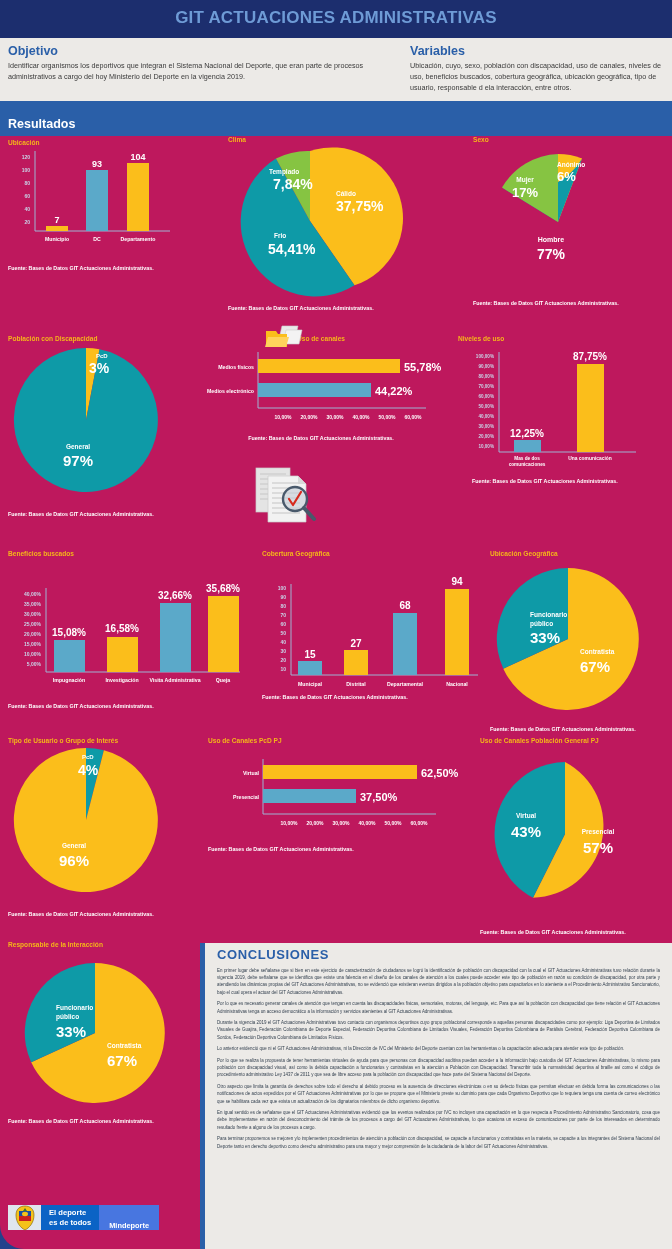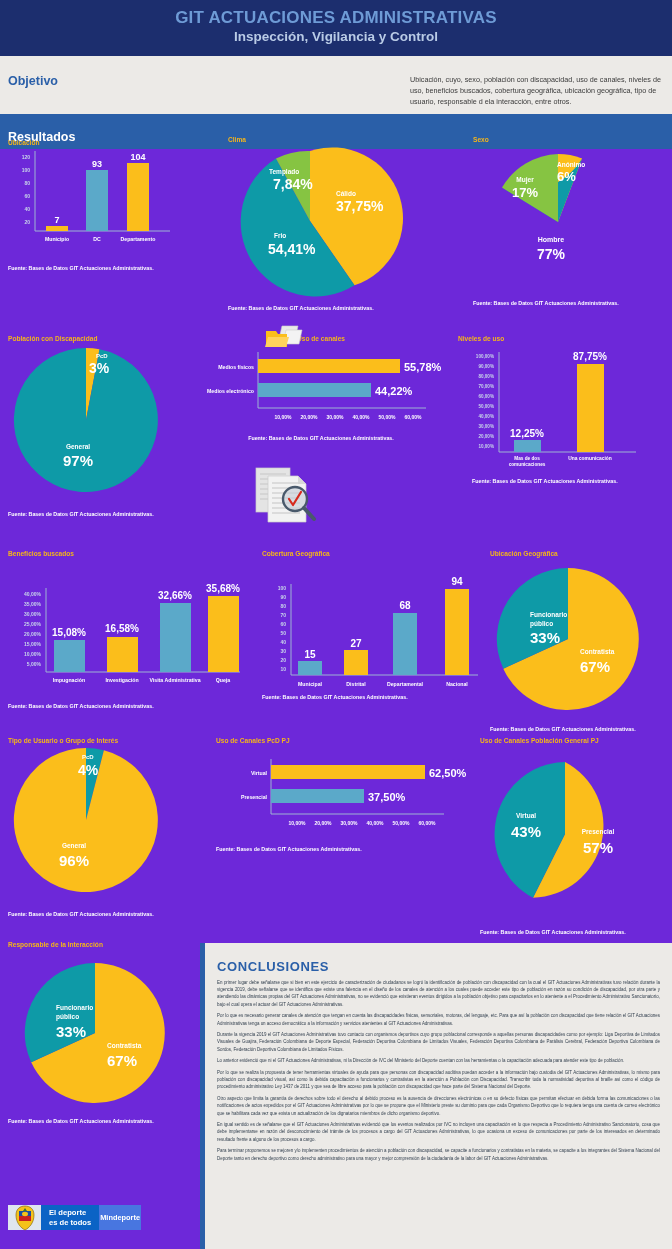"GIT ACTUACIONES ADMINISTRATIVAS" .page { background: #6d28d9 -> #be185d; border-radius: none -> 24px }
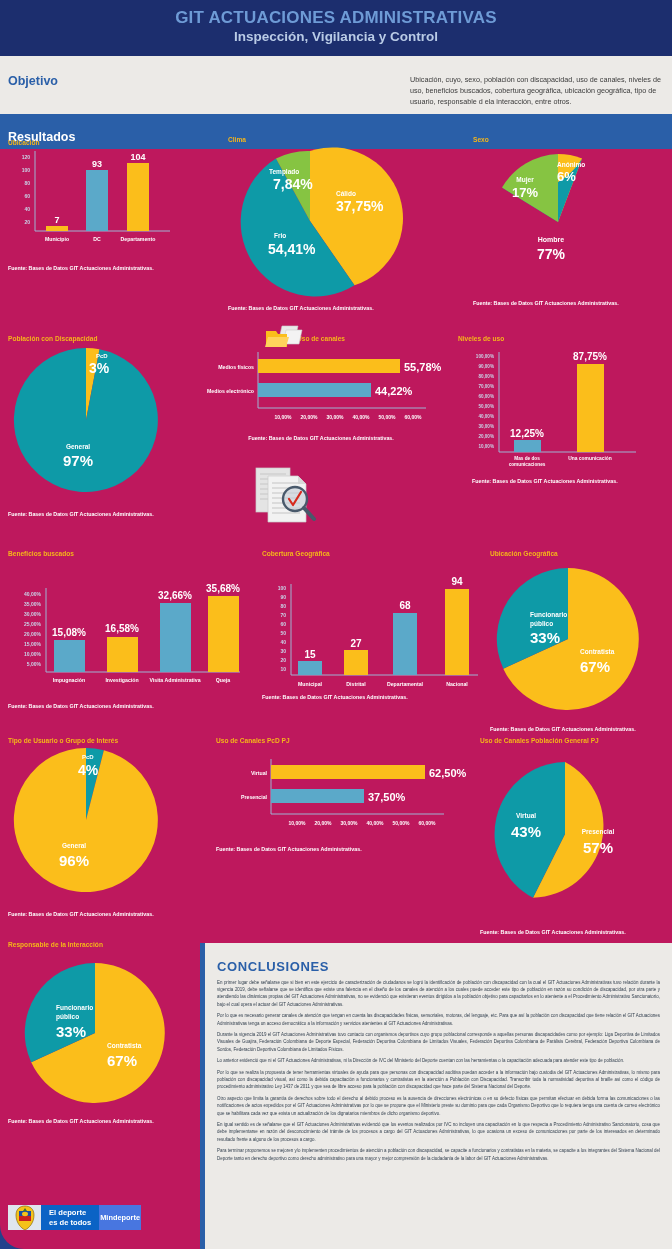"Inspección, Vigilancia y Control" h2 { html: <h2>Inspección, Vigilancia y Control</h2> -> none }
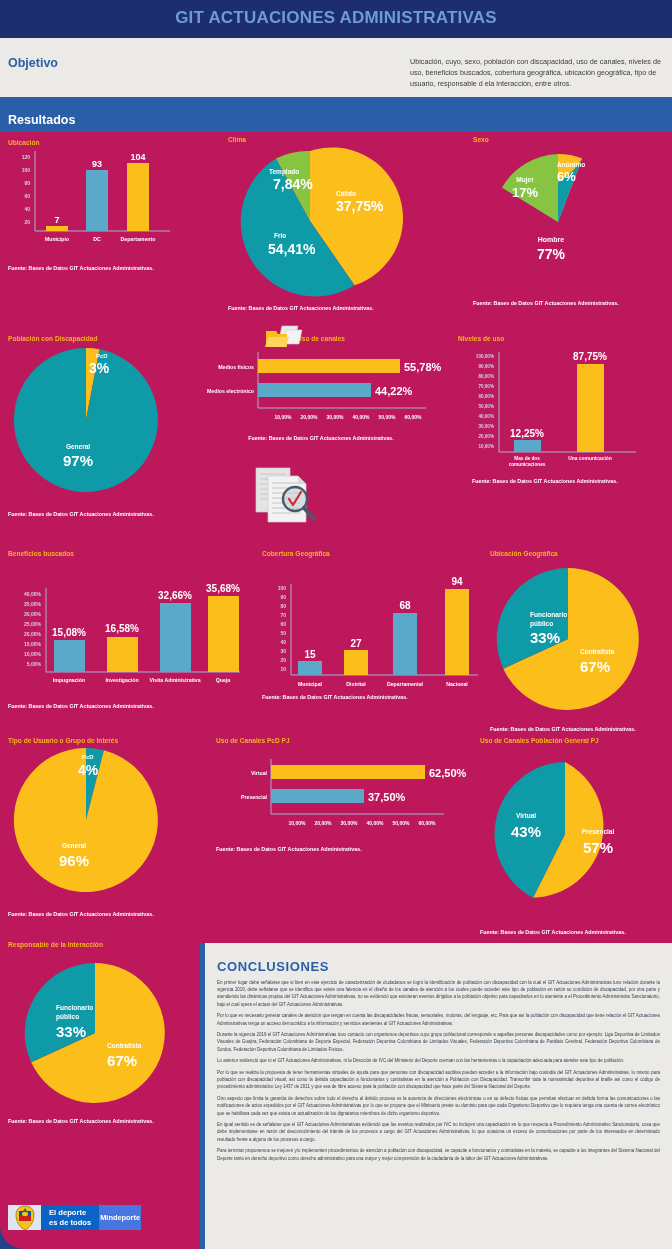"Objetivo" .band .col { margin-top: 12px -> none }
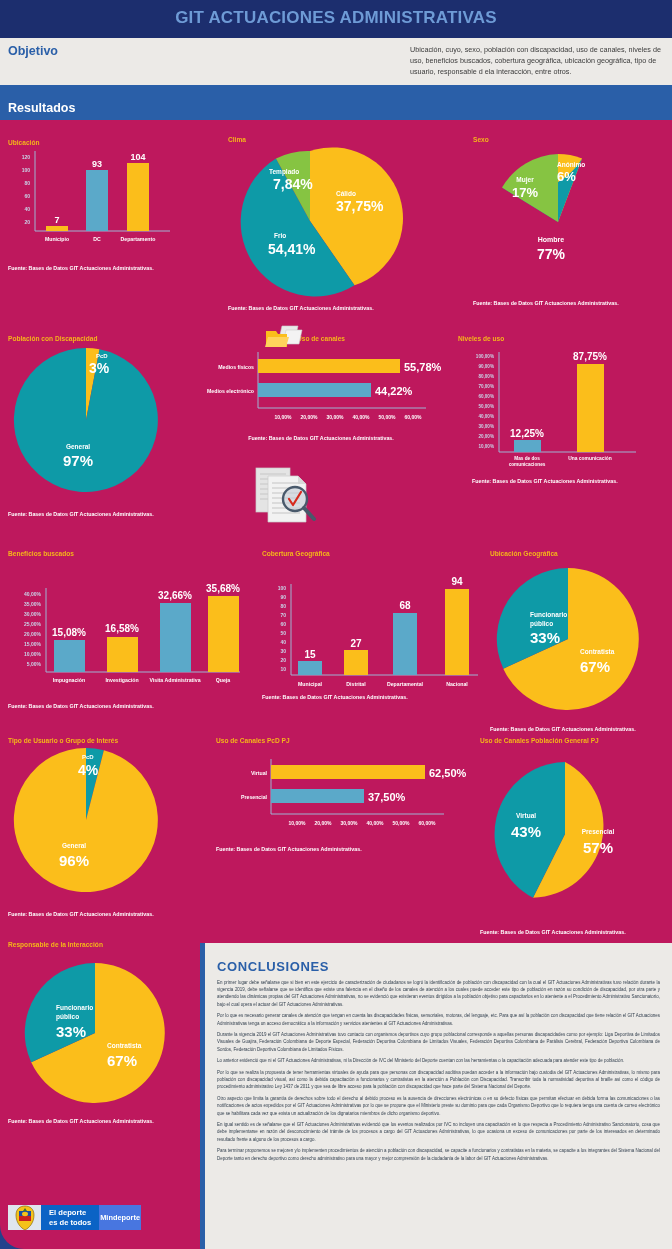"Variables" h4 { html: none -> <h4>Variables</h4> }
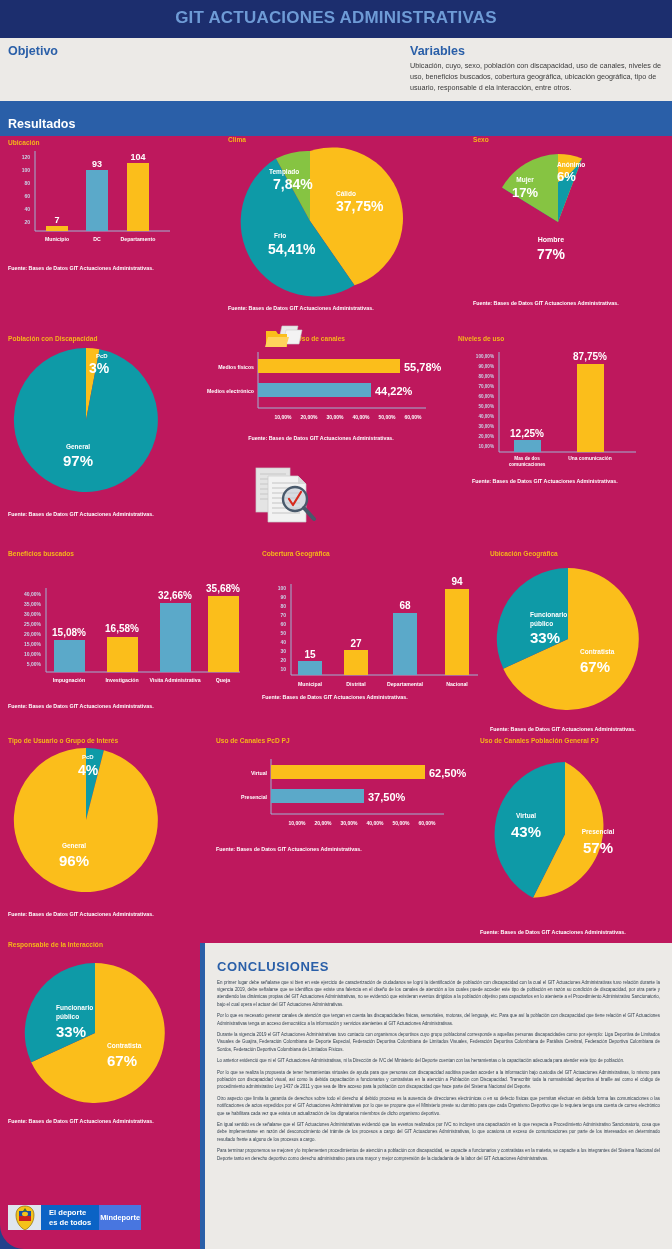"Identificar organismos los deportivos" p { html: none -> <p>Identificar organismos los deportivos que integran el Sistema Nacional del Deporte, que eran parte de procesos administrativos a cargo del hoy Ministerio del Deporte en la vigencia 2019.</p> }
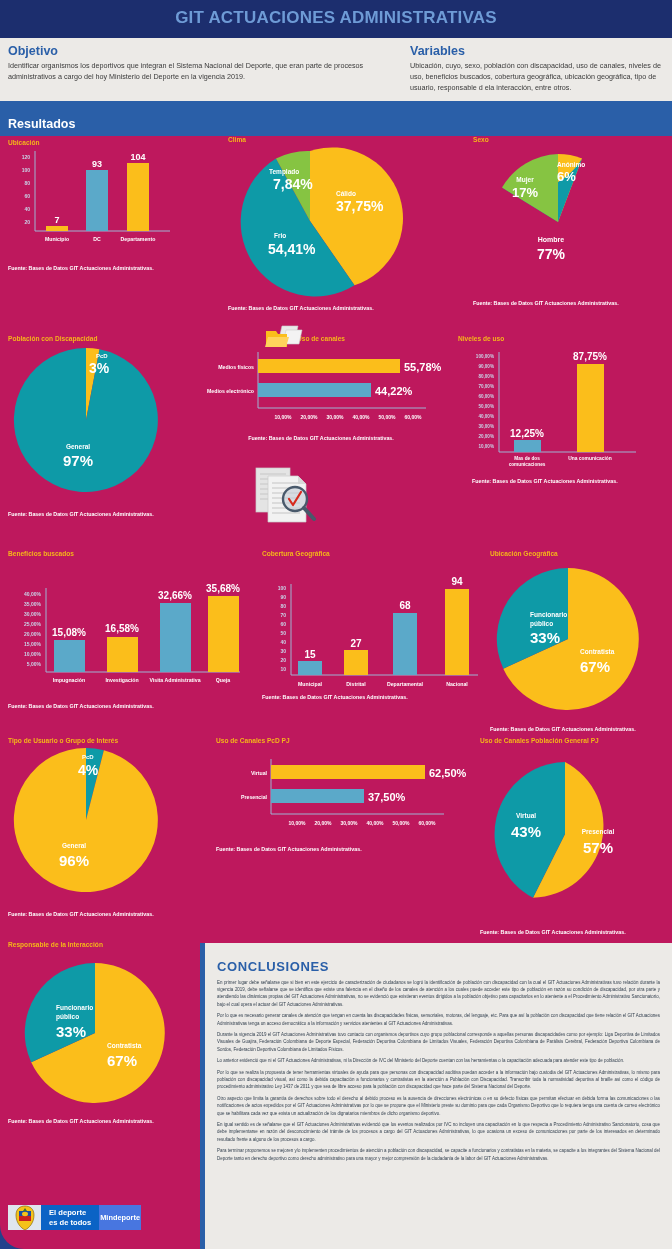"62,50%" div.abs { left: 216px -> 208px }
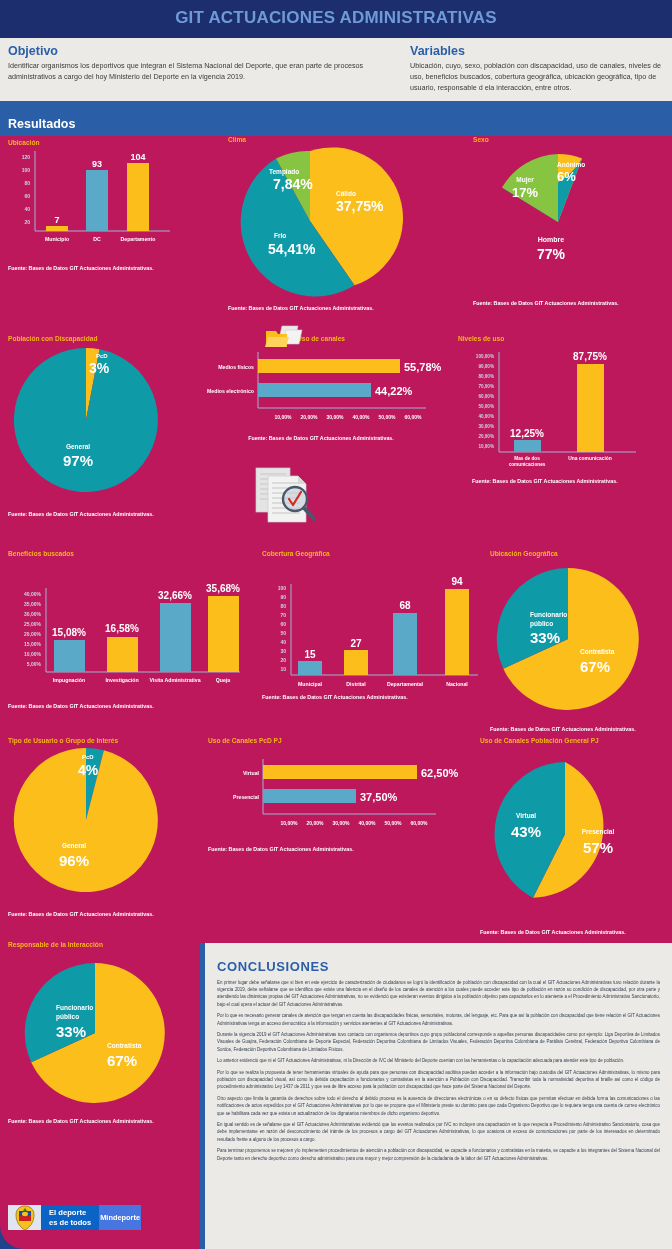"CONCLUSIONES" .concl { padding: 16px 12px 6px 12px -> 4px 12px 6px 12px }
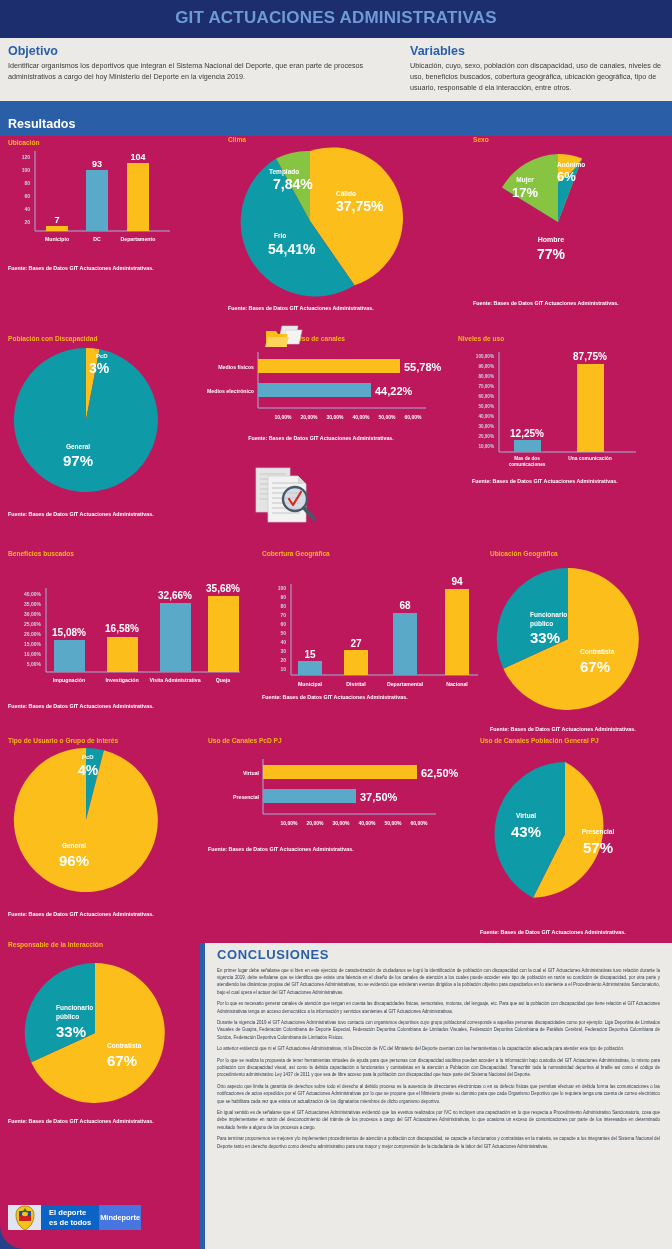"Mindeporte" .logo .b2 { align-items: center -> flex-end; padding: 0 1px -> 0 10px }
